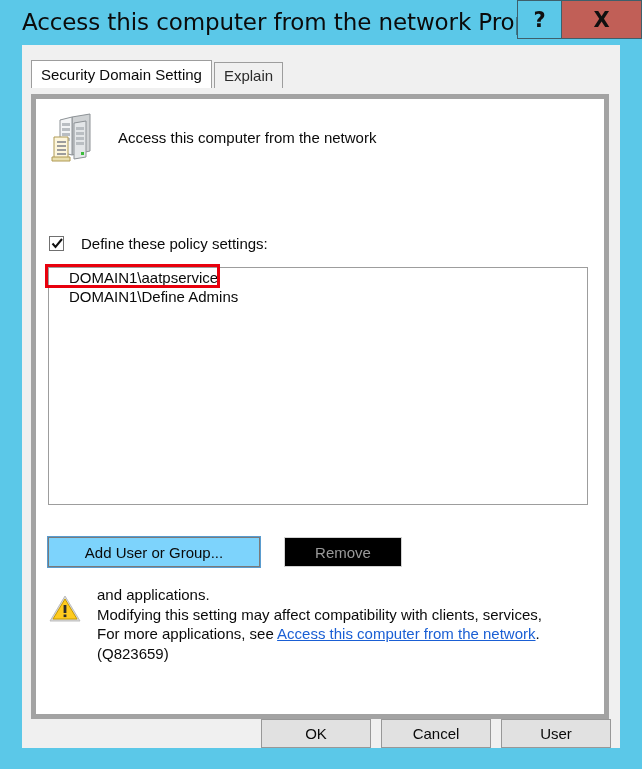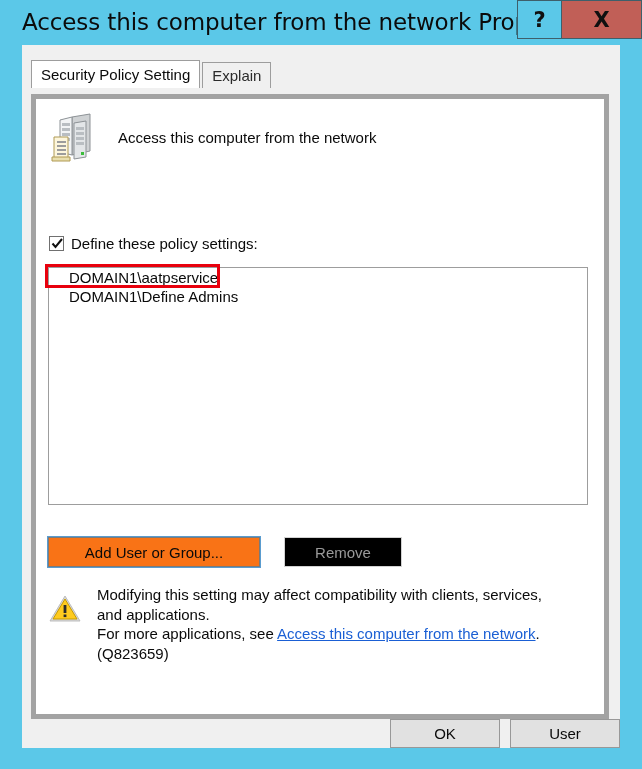"Security Policy Setting" div.tab { text: Policy -> Domain }
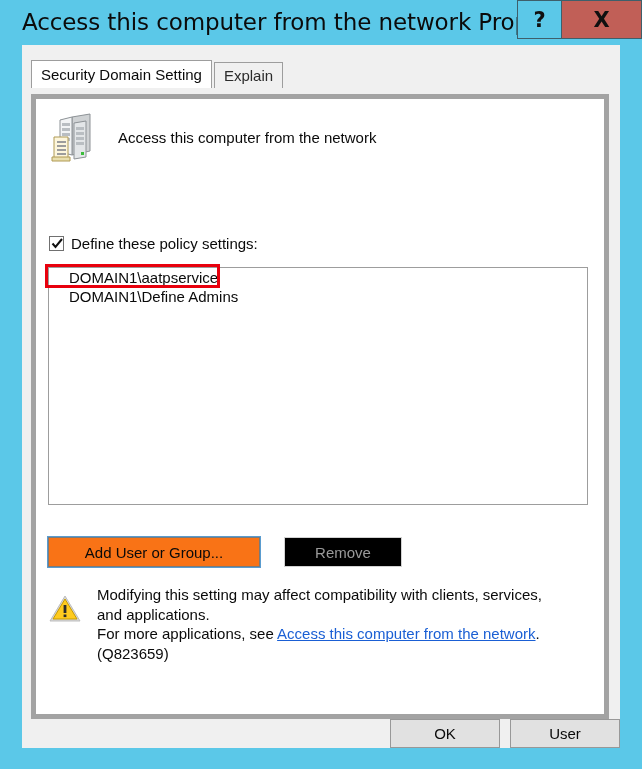"Define these policy settings:" .define-label { margin-left: 7px -> 17px }
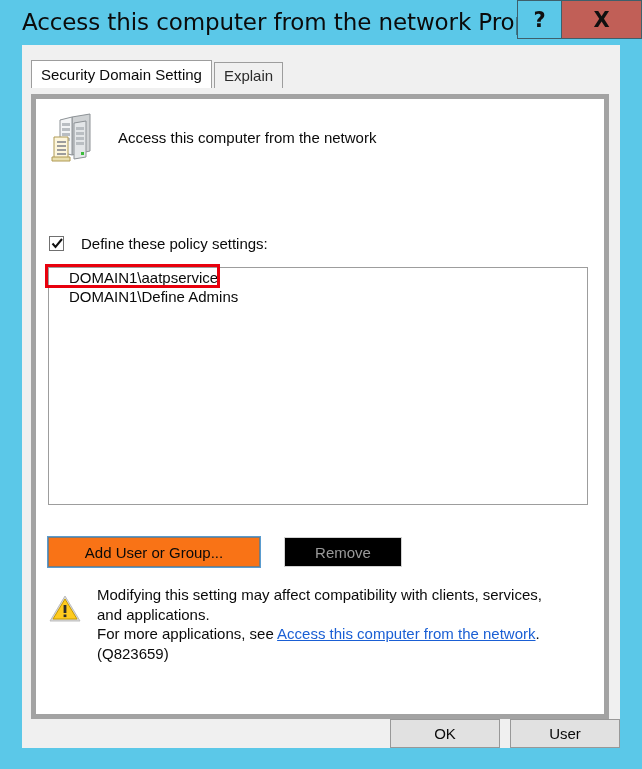"Add User or Group..." .btn { background: #f97316 -> #7dd3fc }
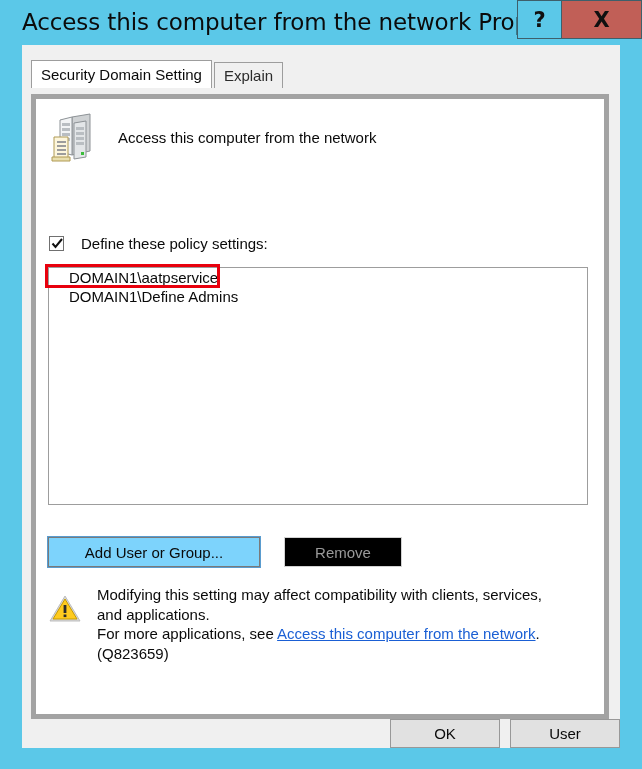"Modifying this setting may affect" div { order: before "and applications." -> after "and applications." }
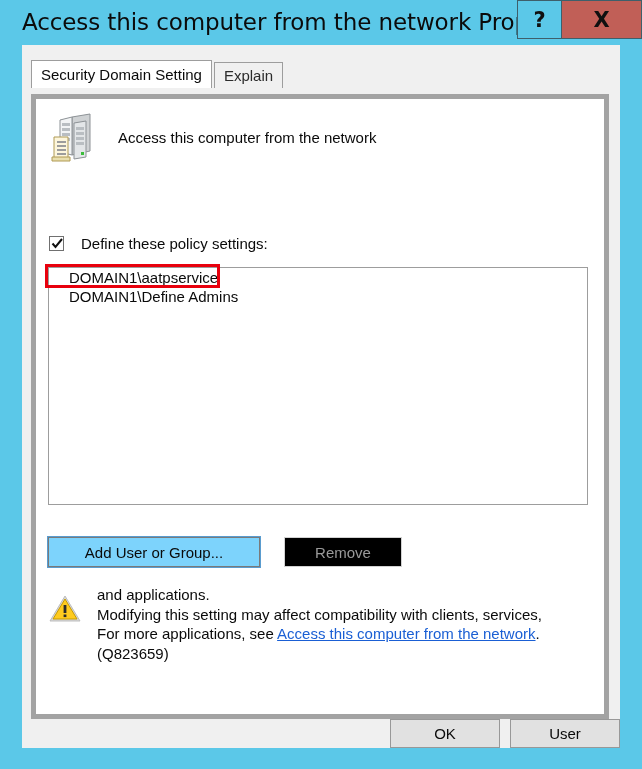"OK" .footer { padding-right: 0 -> 9px }
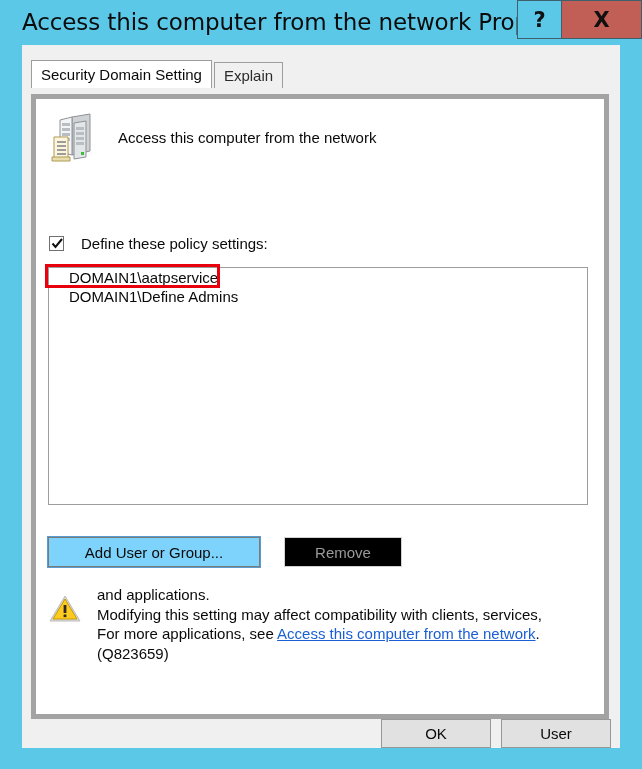"Cancel" div.foot-btn { html: none -> <div>Cancel</div> }
